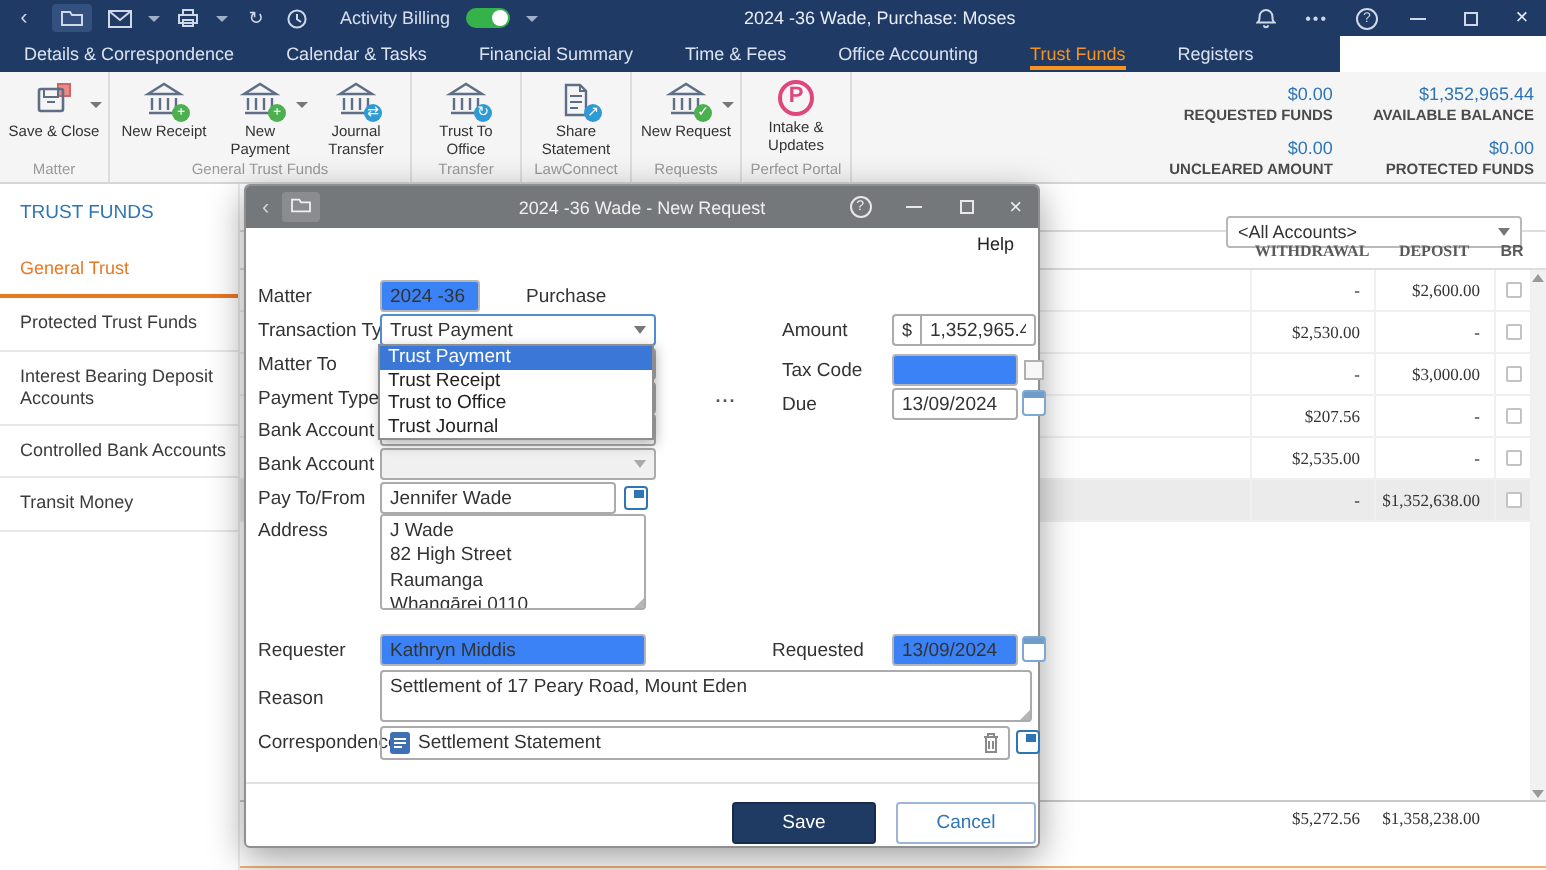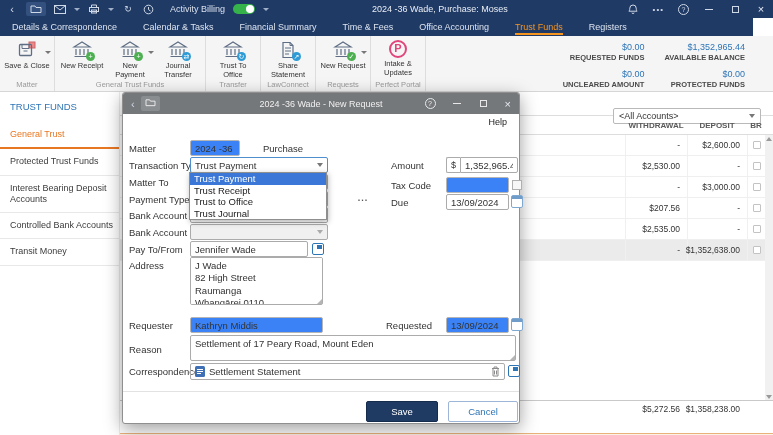"Details & Correspondence" .menubar { width: 753px -> 670px }
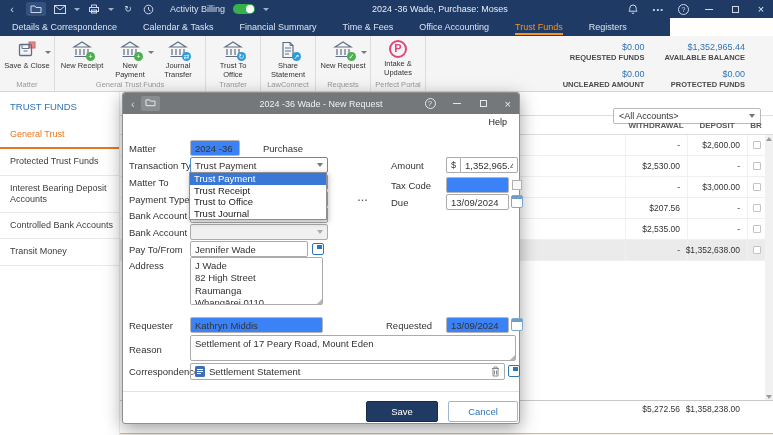"$0.00" .balances { padding: 6px 28px 0 0 -> 6px 6px 0 0 }
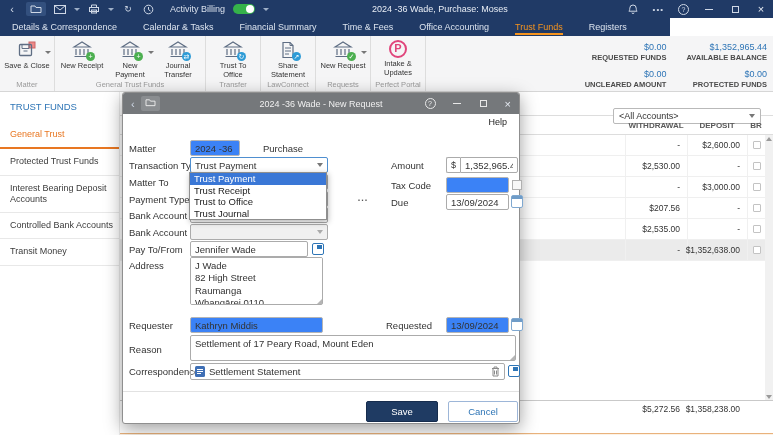"WITHDRAWAL" .c-wd, .c-dep { font-family: none -> Liberation Serif, serif }
